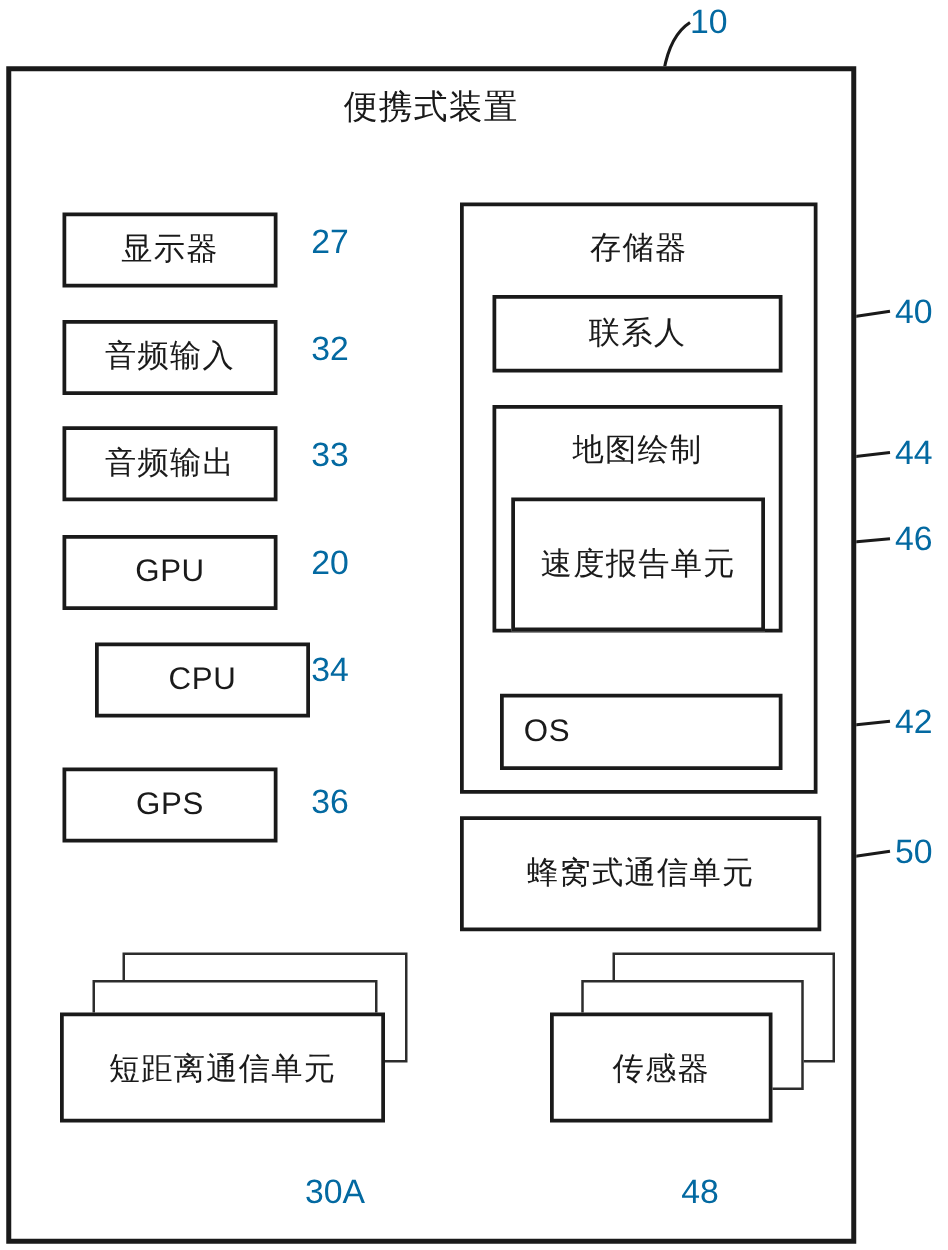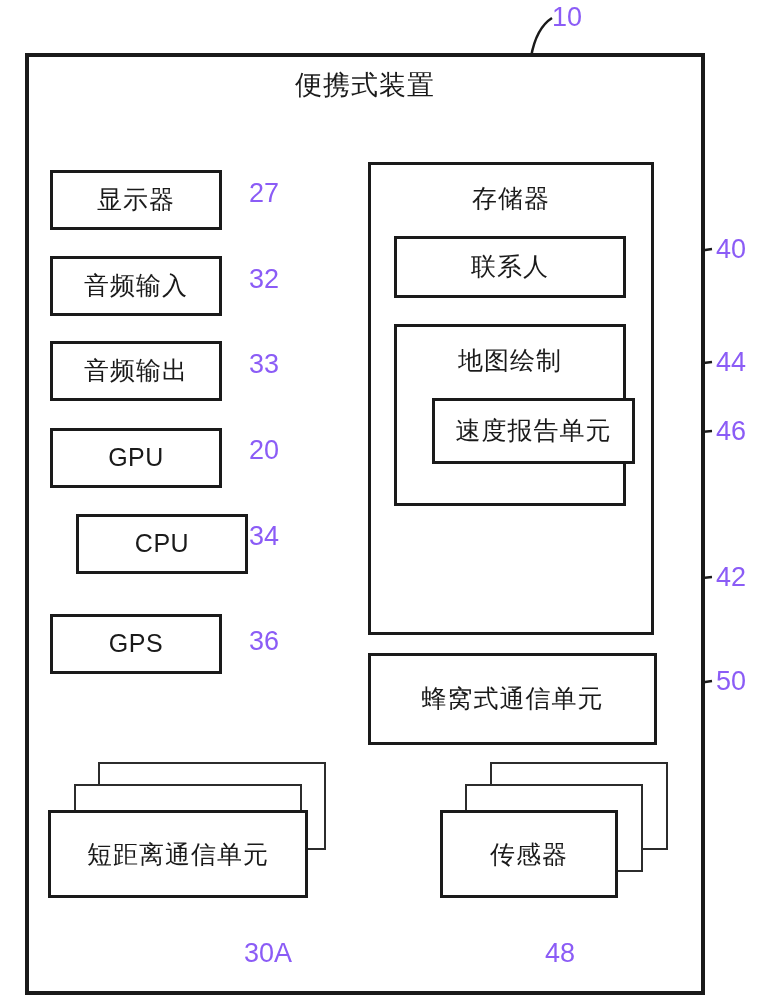"10" .ref { color: #8b5cf6 -> #0369a1 }
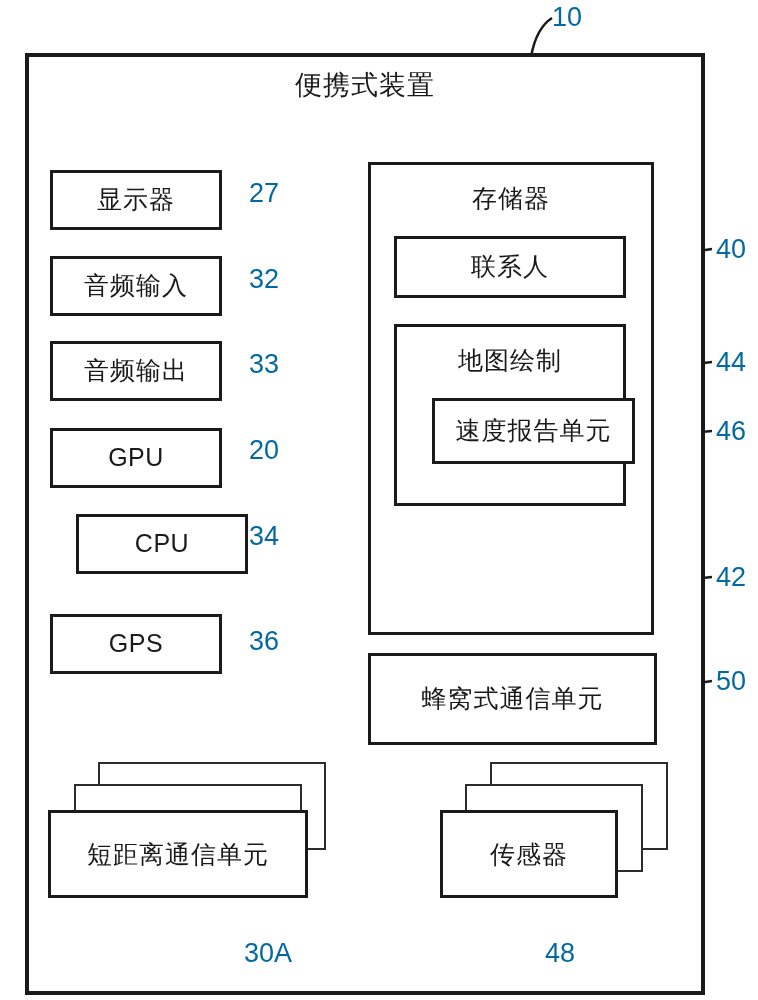"便携式装置" .outer-frame { margin-left: 20px -> none }
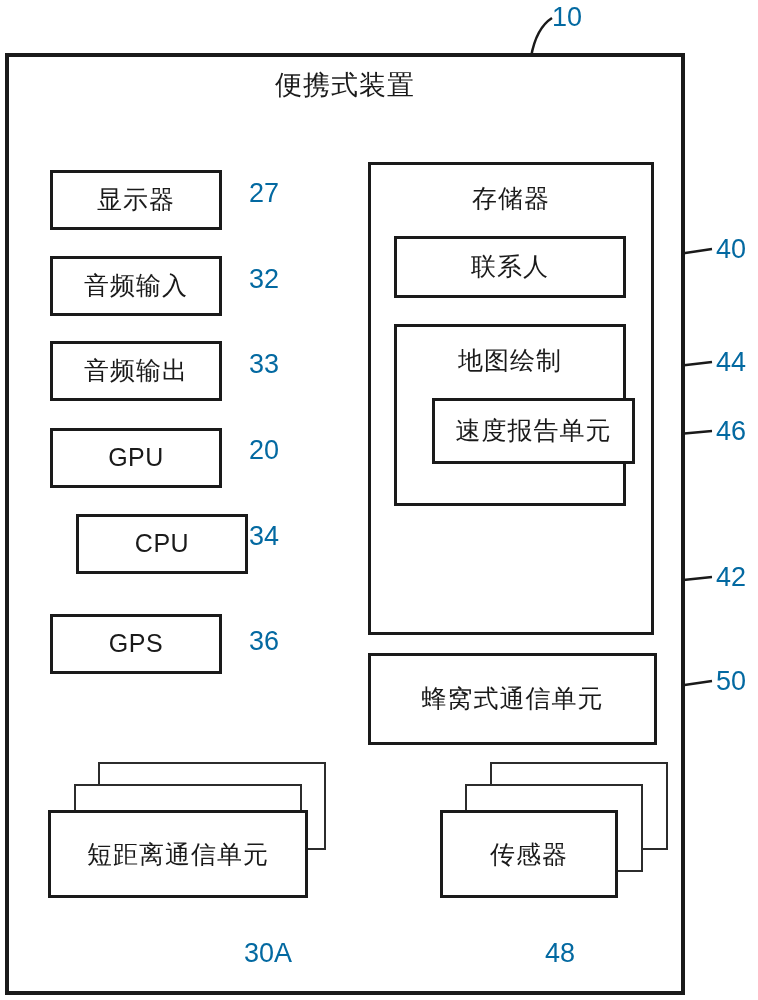"速度报告单元" div.box { height: 66px -> 107px; left: 432px -> 409px }
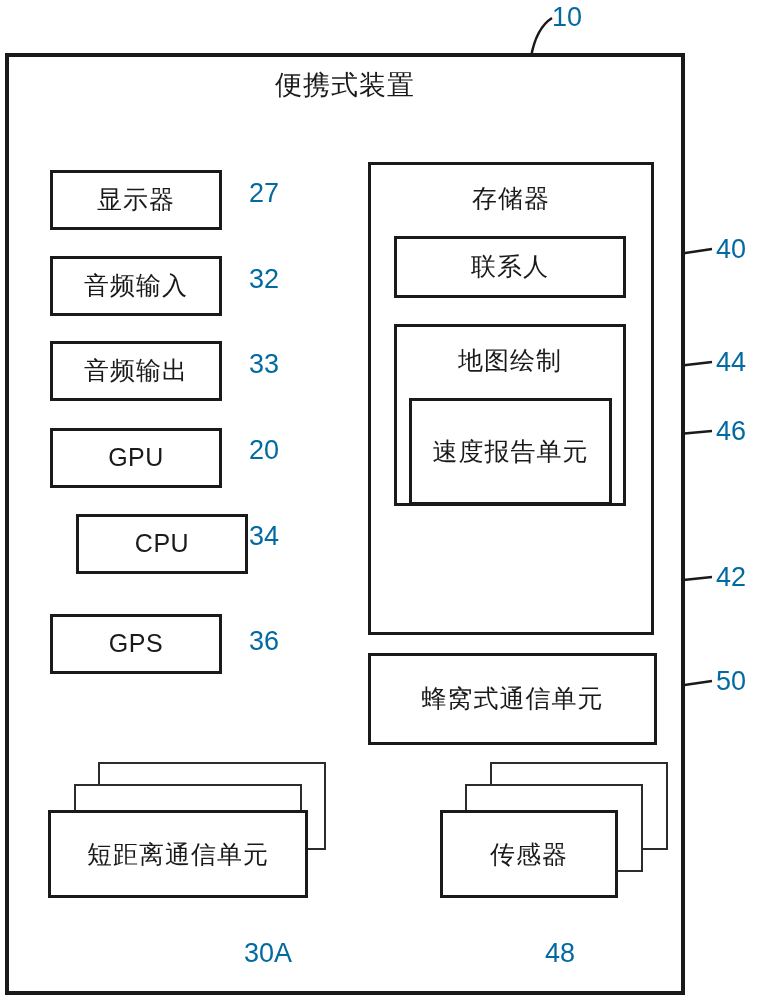"OS" div.box { html: none -> <div> <span>OS</span> </div> }
